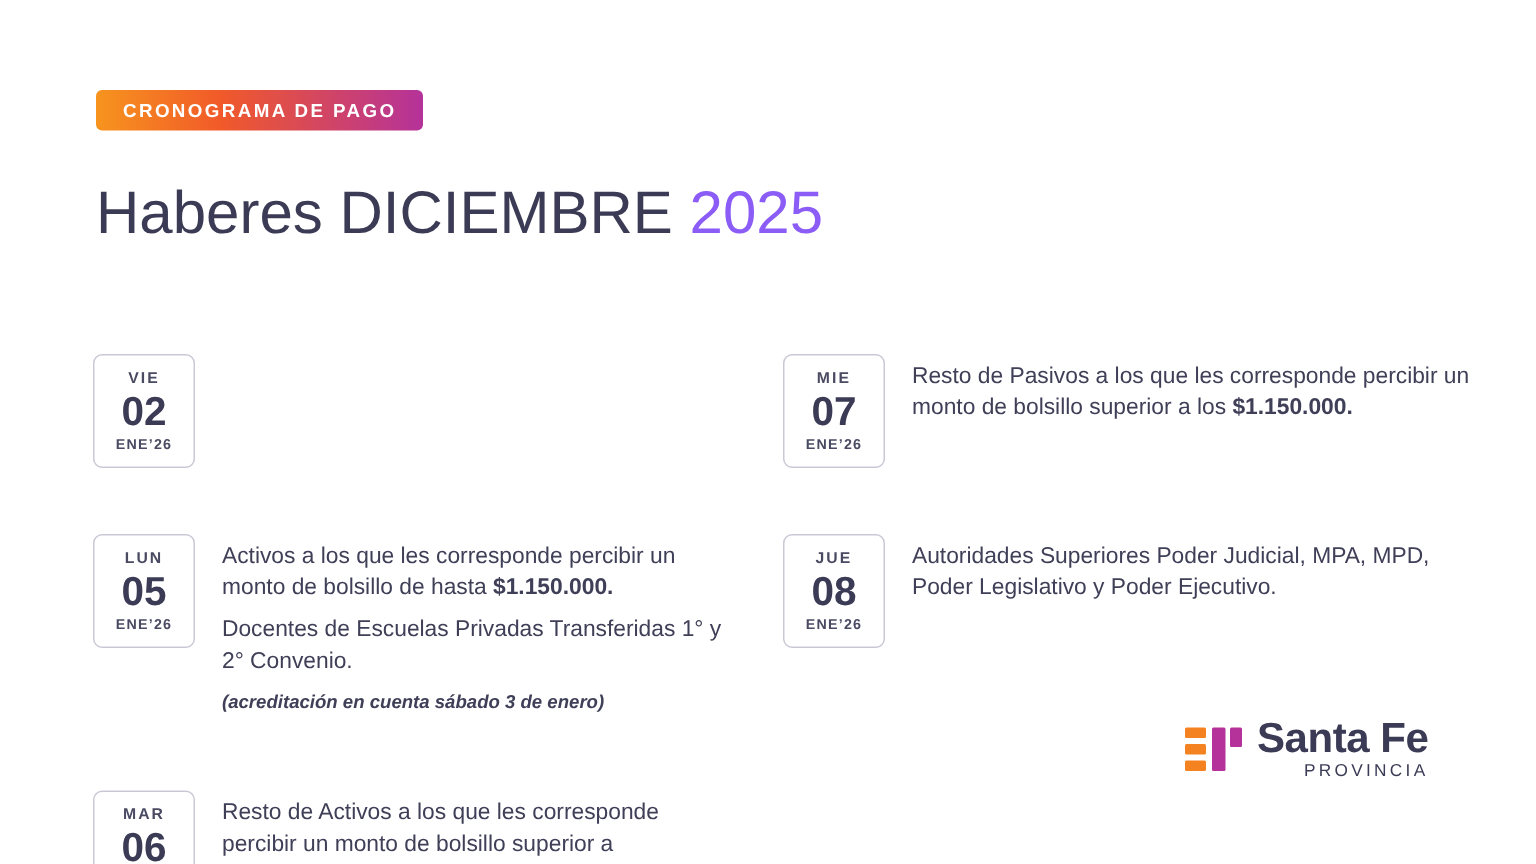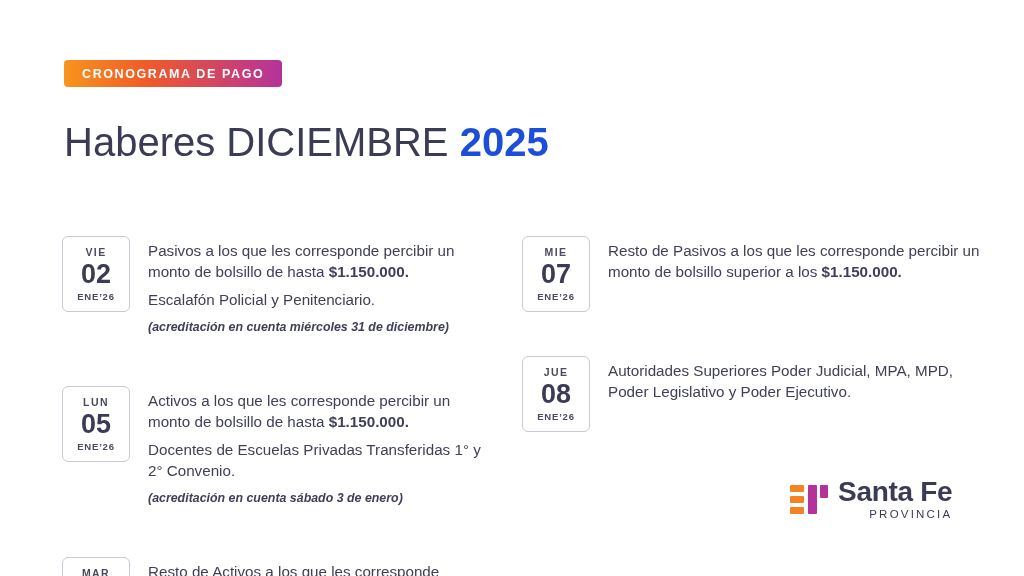"2025" .title .t-light { color: #1d4ed8 -> #8b5cf6; font-weight: bold -> normal }
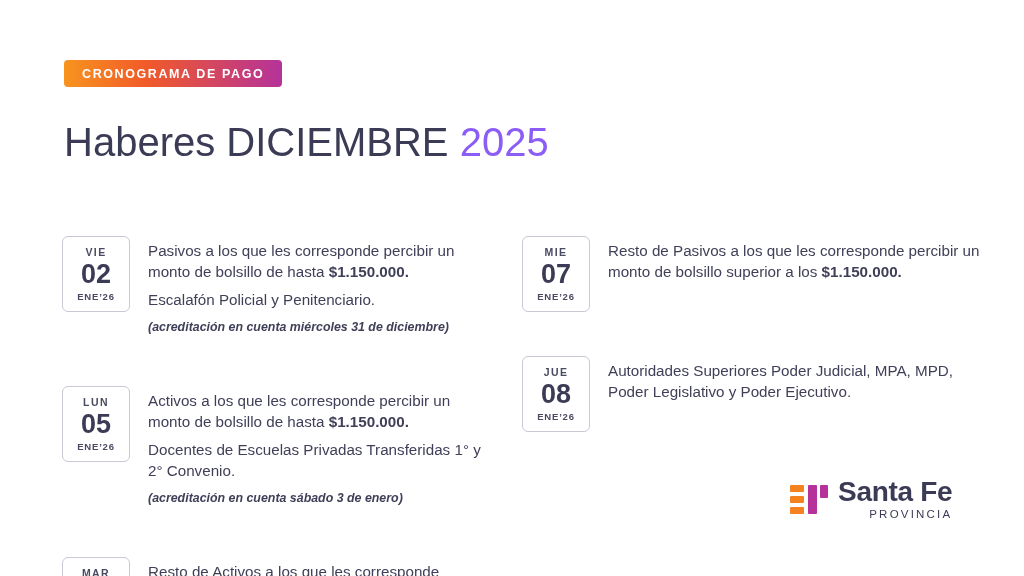"Pasivos a los que les" div.etext { html: <div> <p><span>Pasivos a los que les corresponde percibir un monto de bolsillo de hasta </span><span>$1.150.000.</span></p> <p>Escalafón Policial y Penitenciario.</p> <p>(acreditación en cuenta miércoles 31 de diciembre)</p> </div> -> none }
